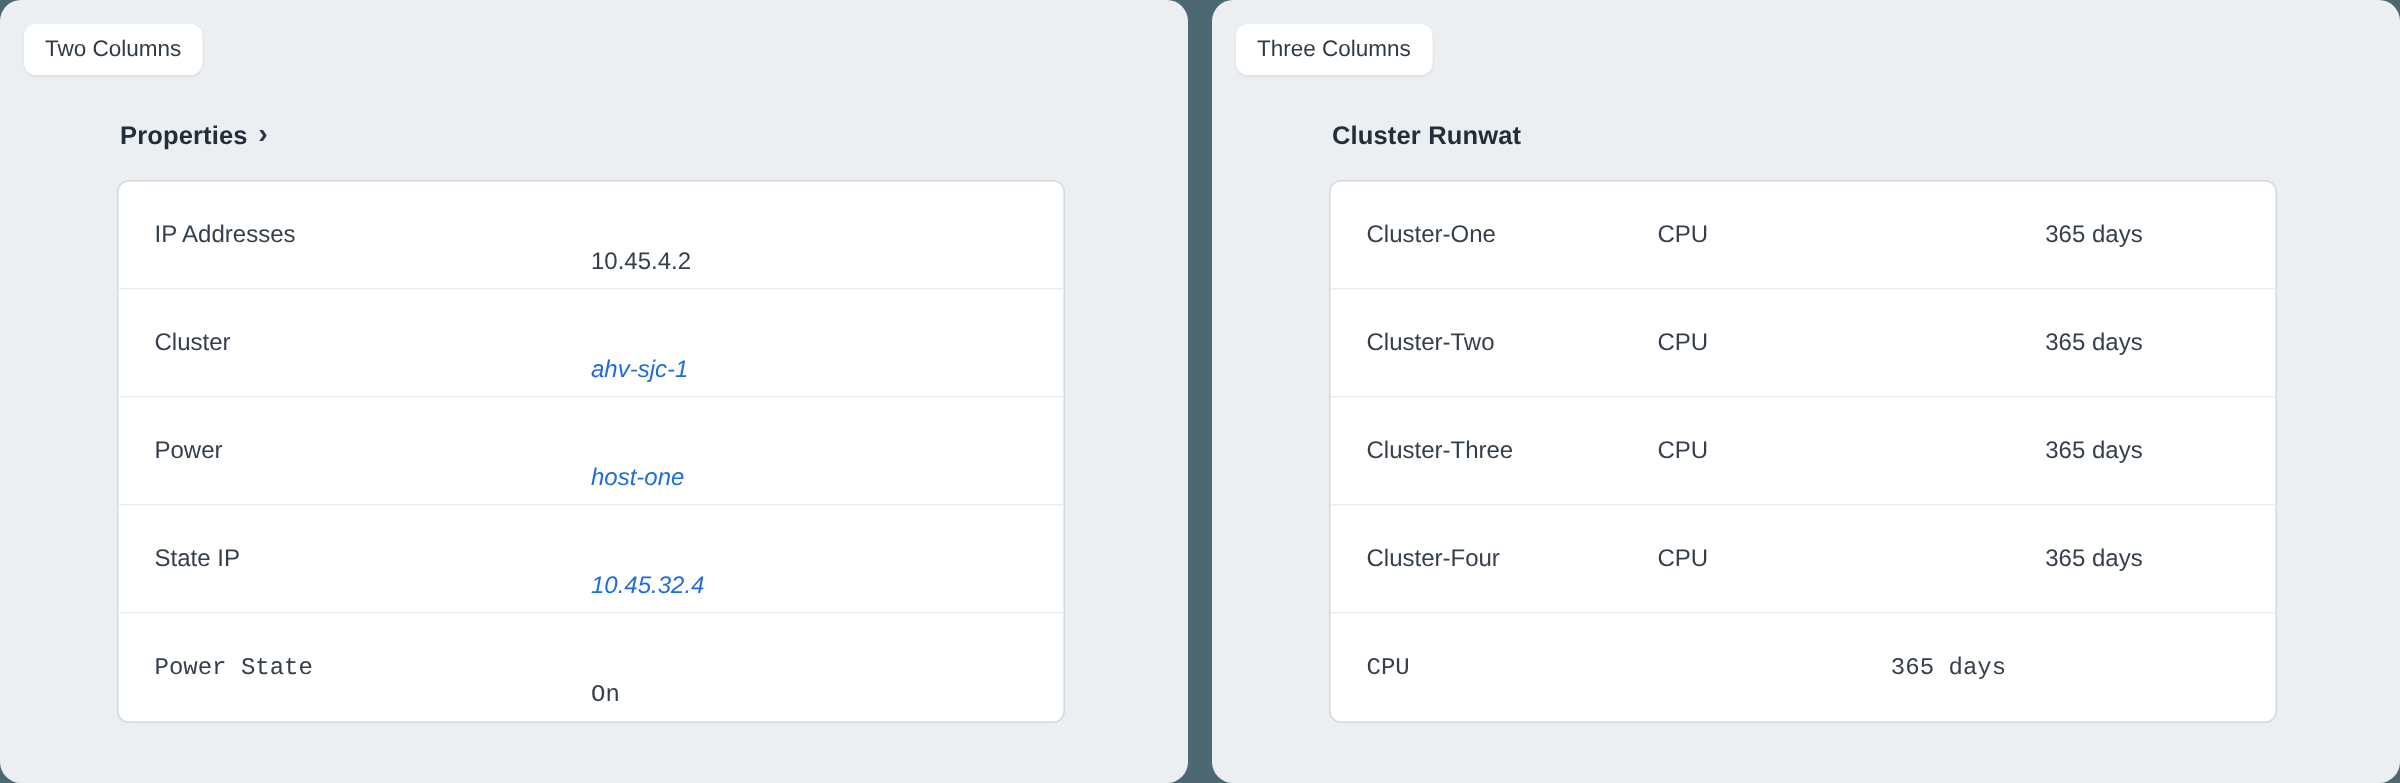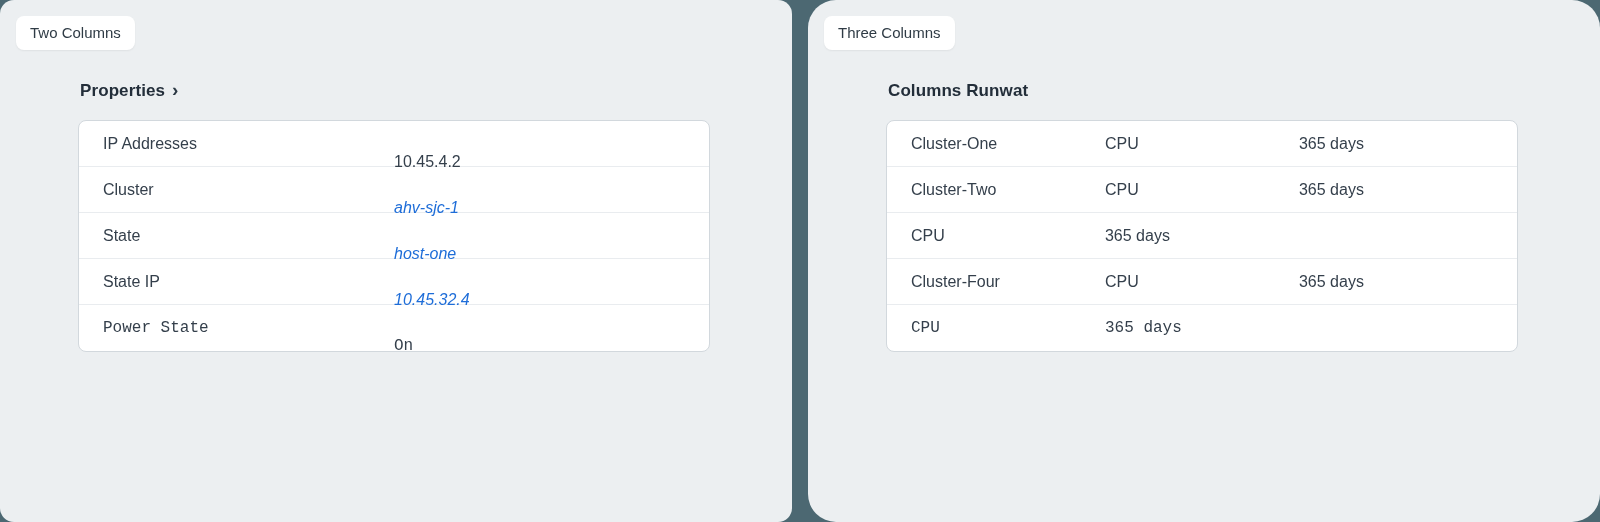"Three Columns" .panel.right { border-radius: 28px -> none }
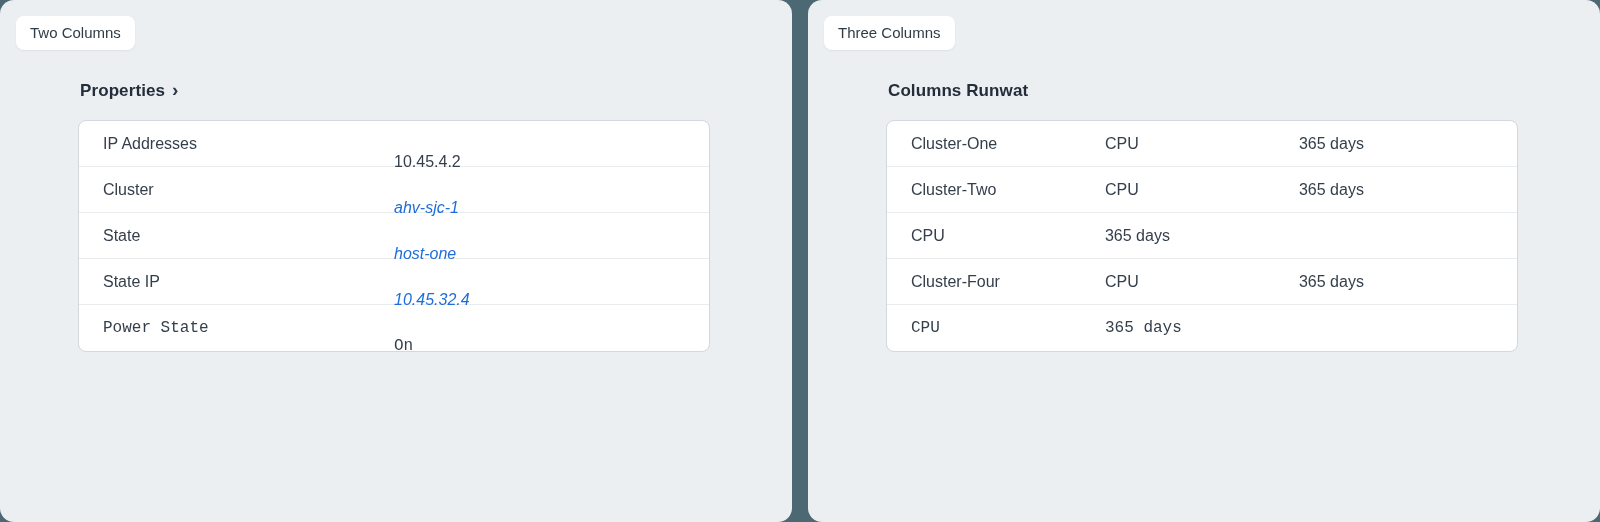"Columns Runwat" span { text: Columns -> Cluster }
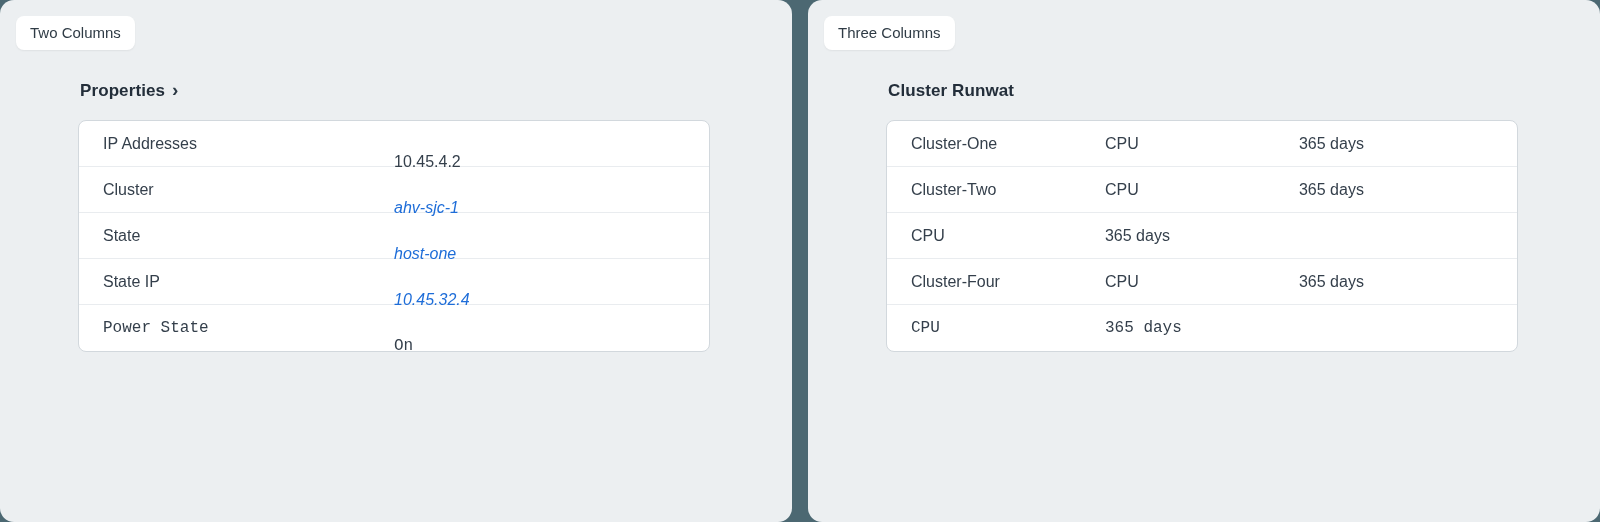"IP Addresses" .row { height: 46px -> 72px }
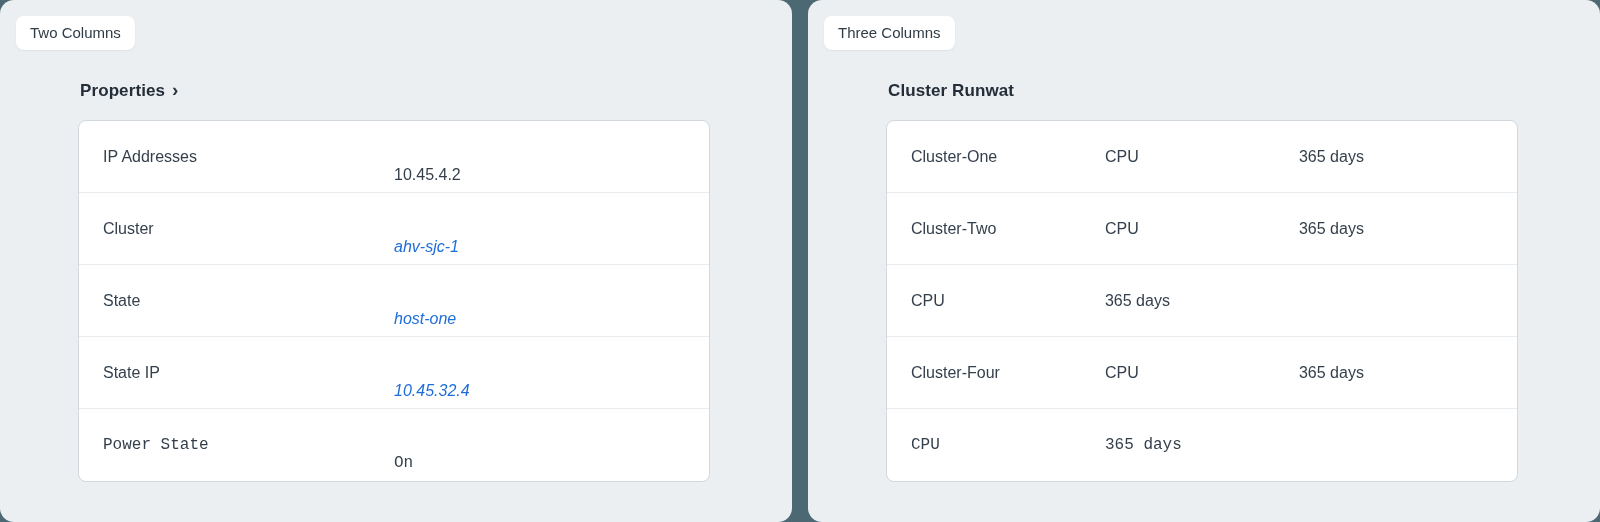"365 days" .three-col .cell:last-child { text-align: none -> center }
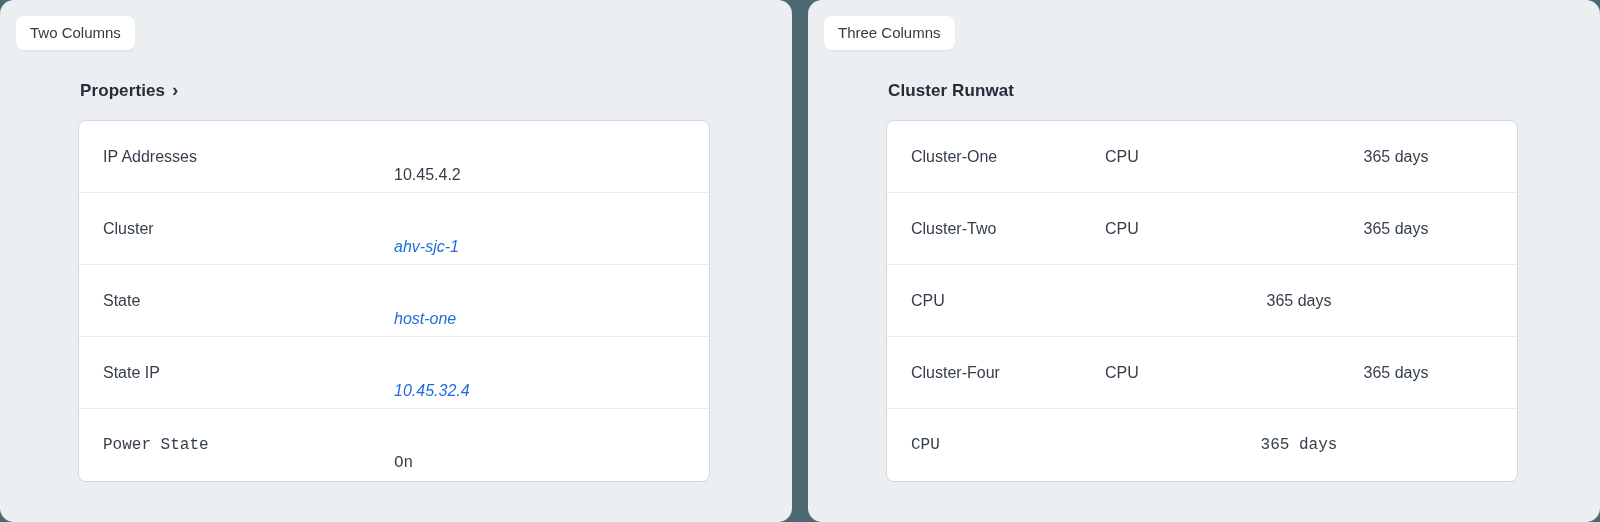"State" span.cell-label { text: State -> Power }
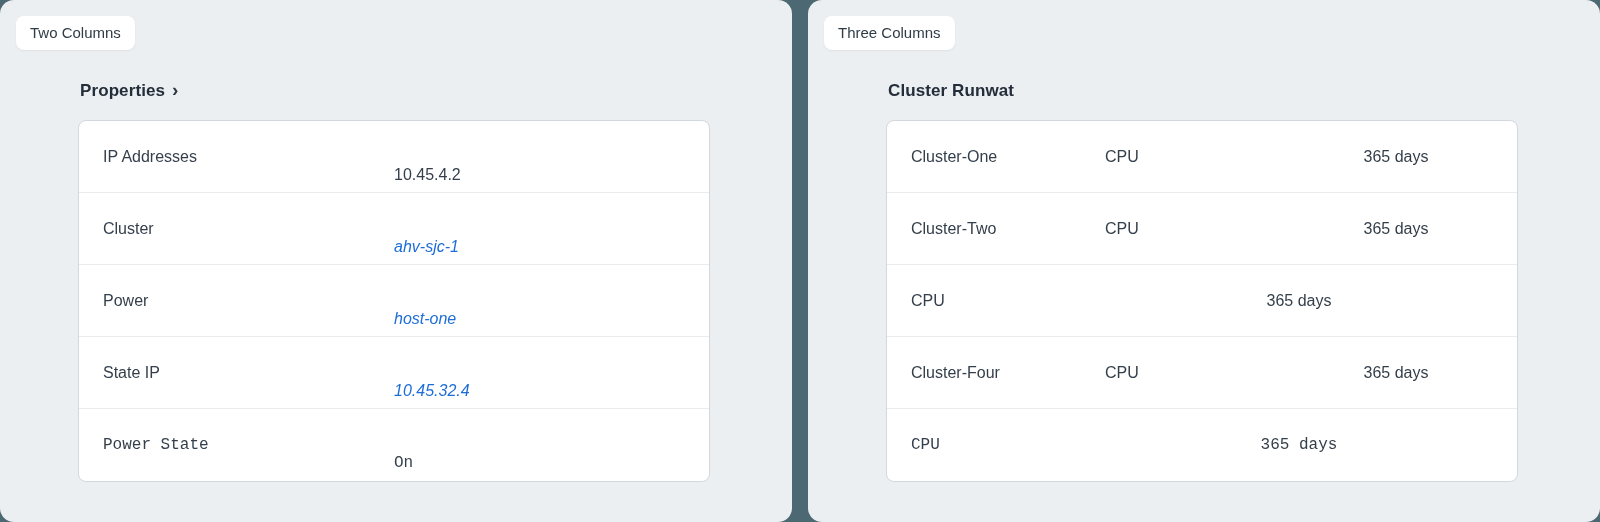"Cluster-Three" span.cell { html: none -> <span>Cluster-Three</span> }
